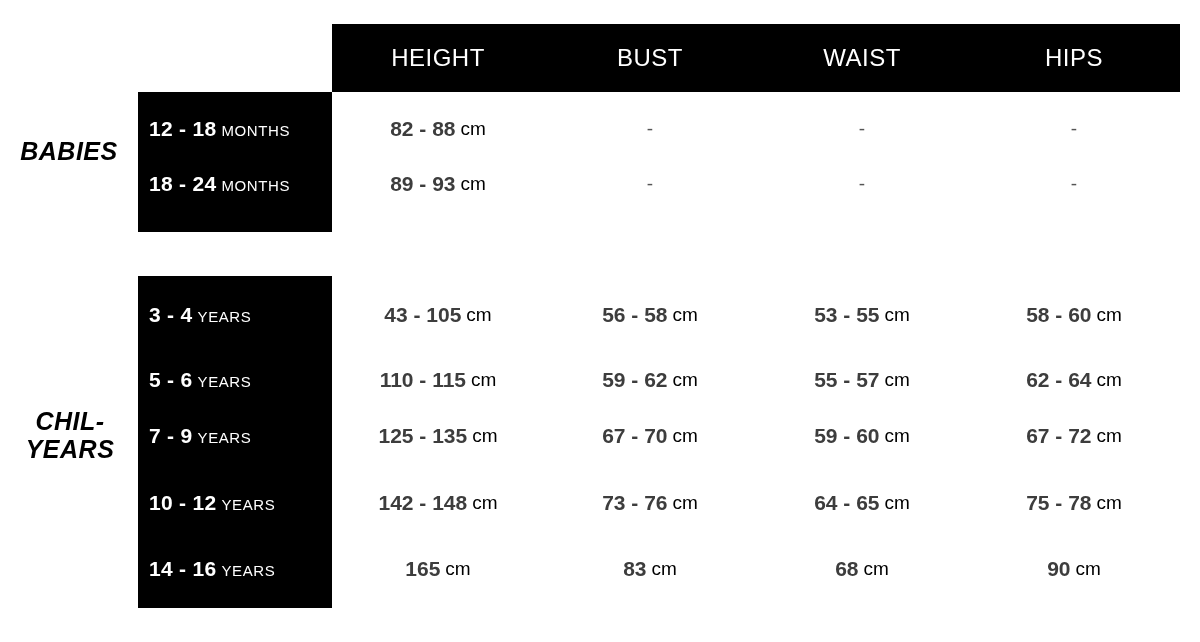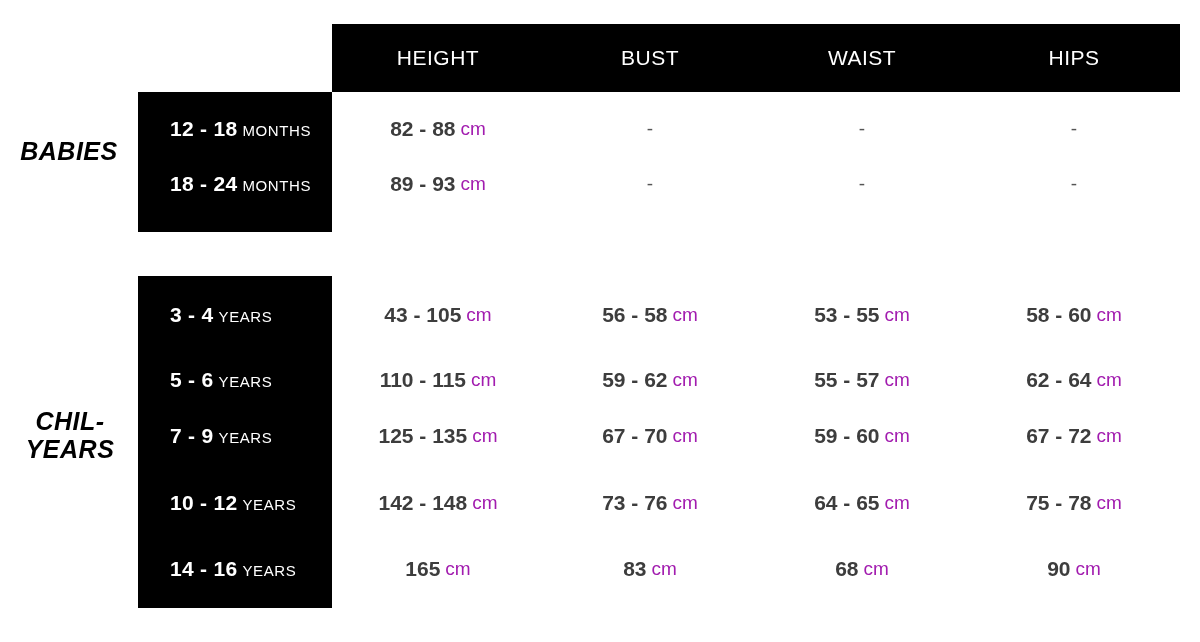"HEIGHT" .header-cell { font-size: 21px -> 24px }
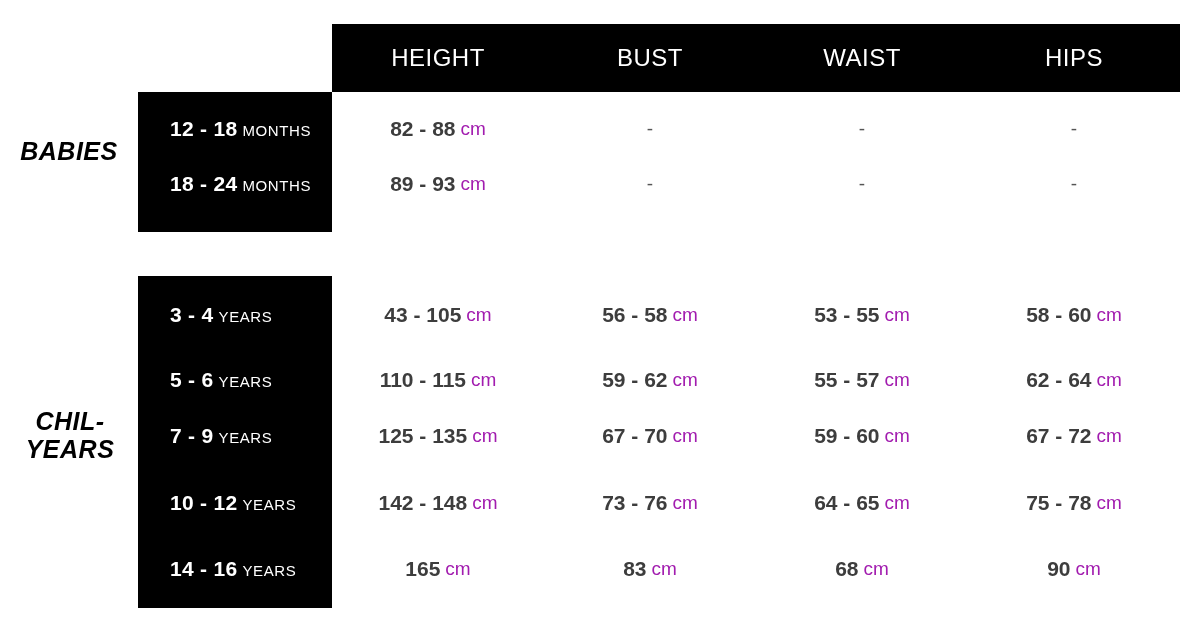"12 - 18 MONTHS" .age-cell { padding-left: 32px -> 11px }
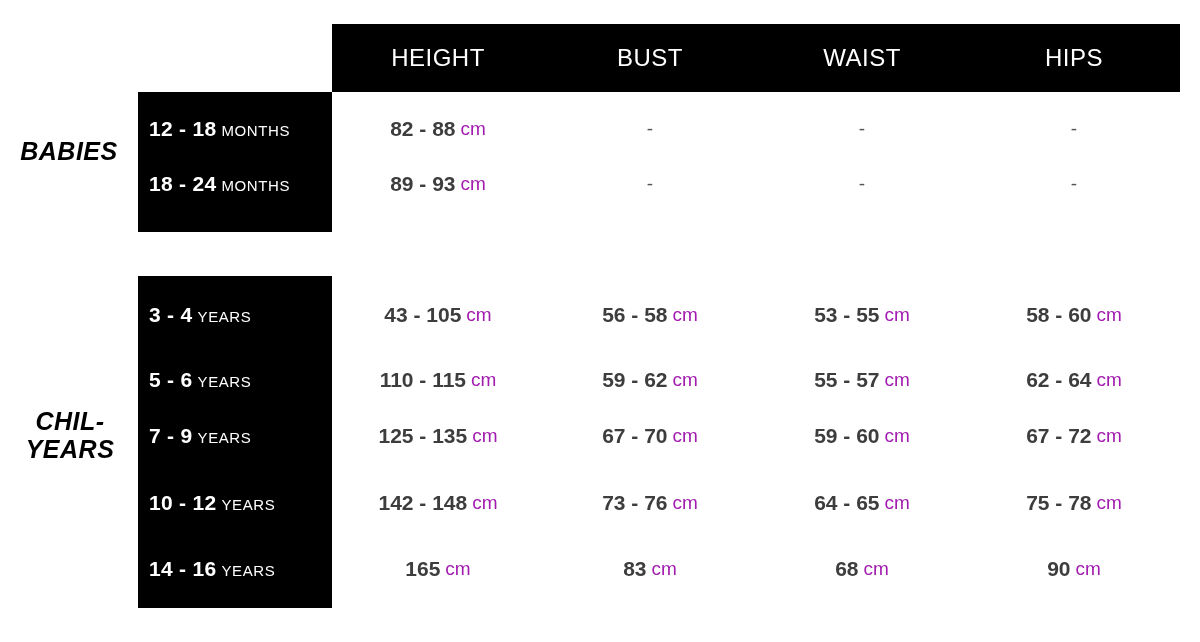"cm" .meas-unit { color: #a21caf -> #000000 }
